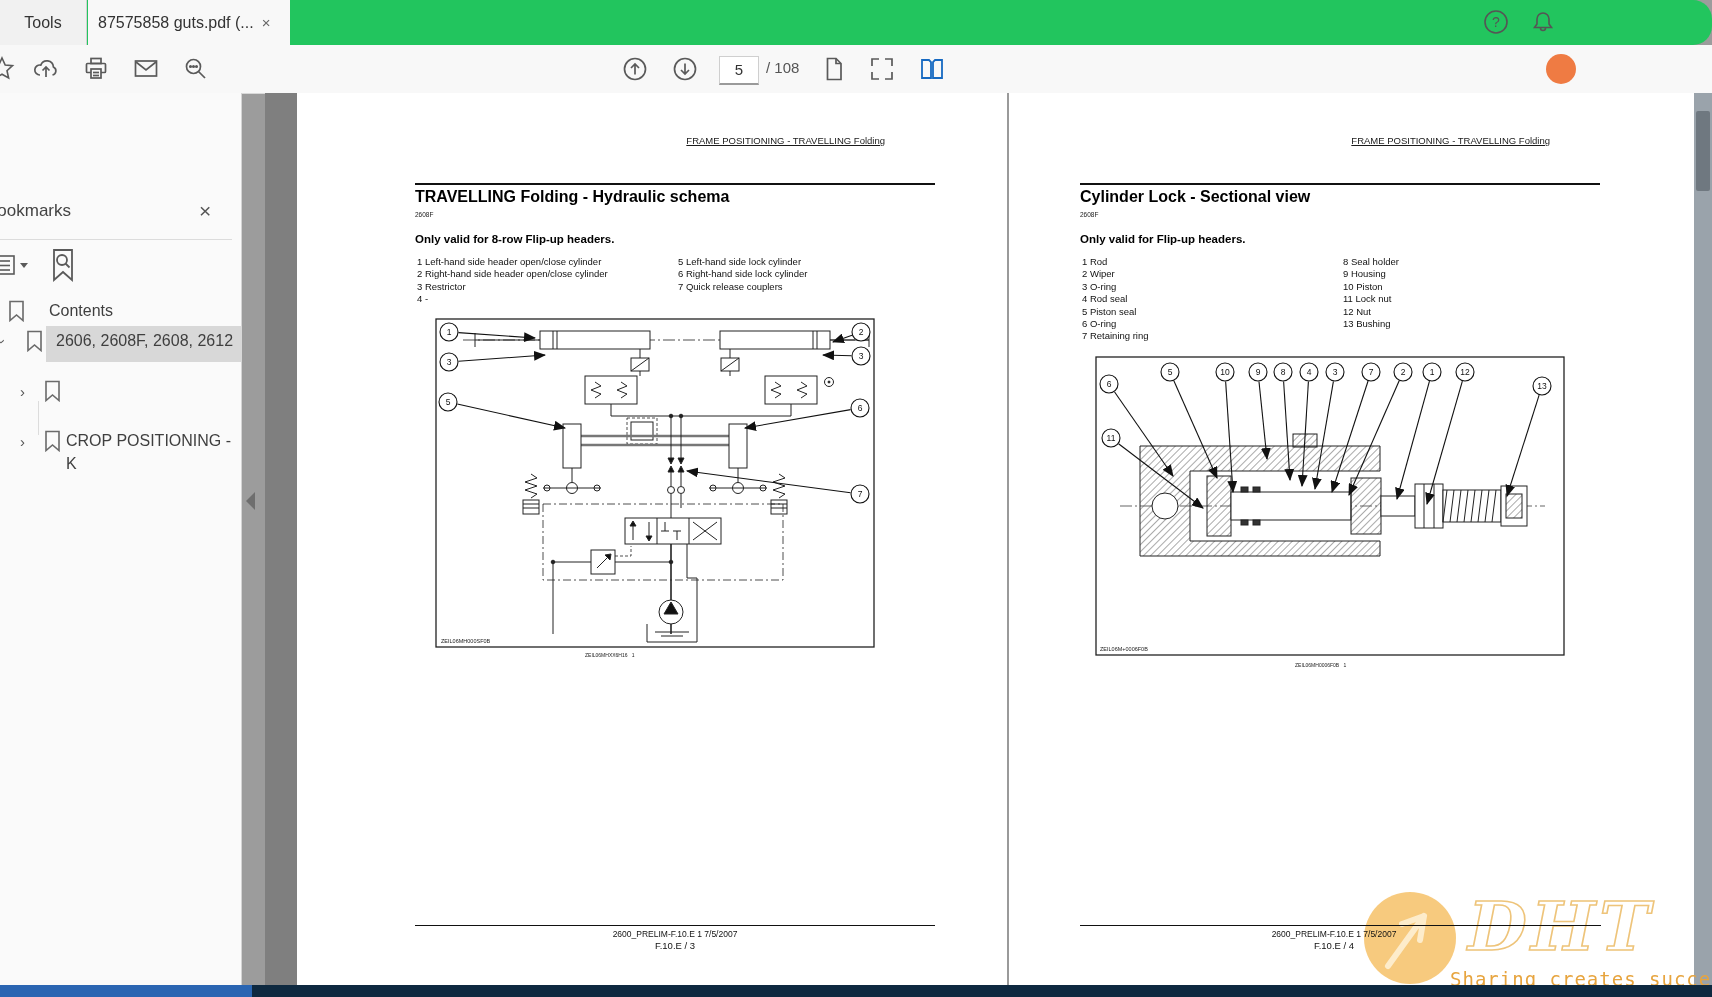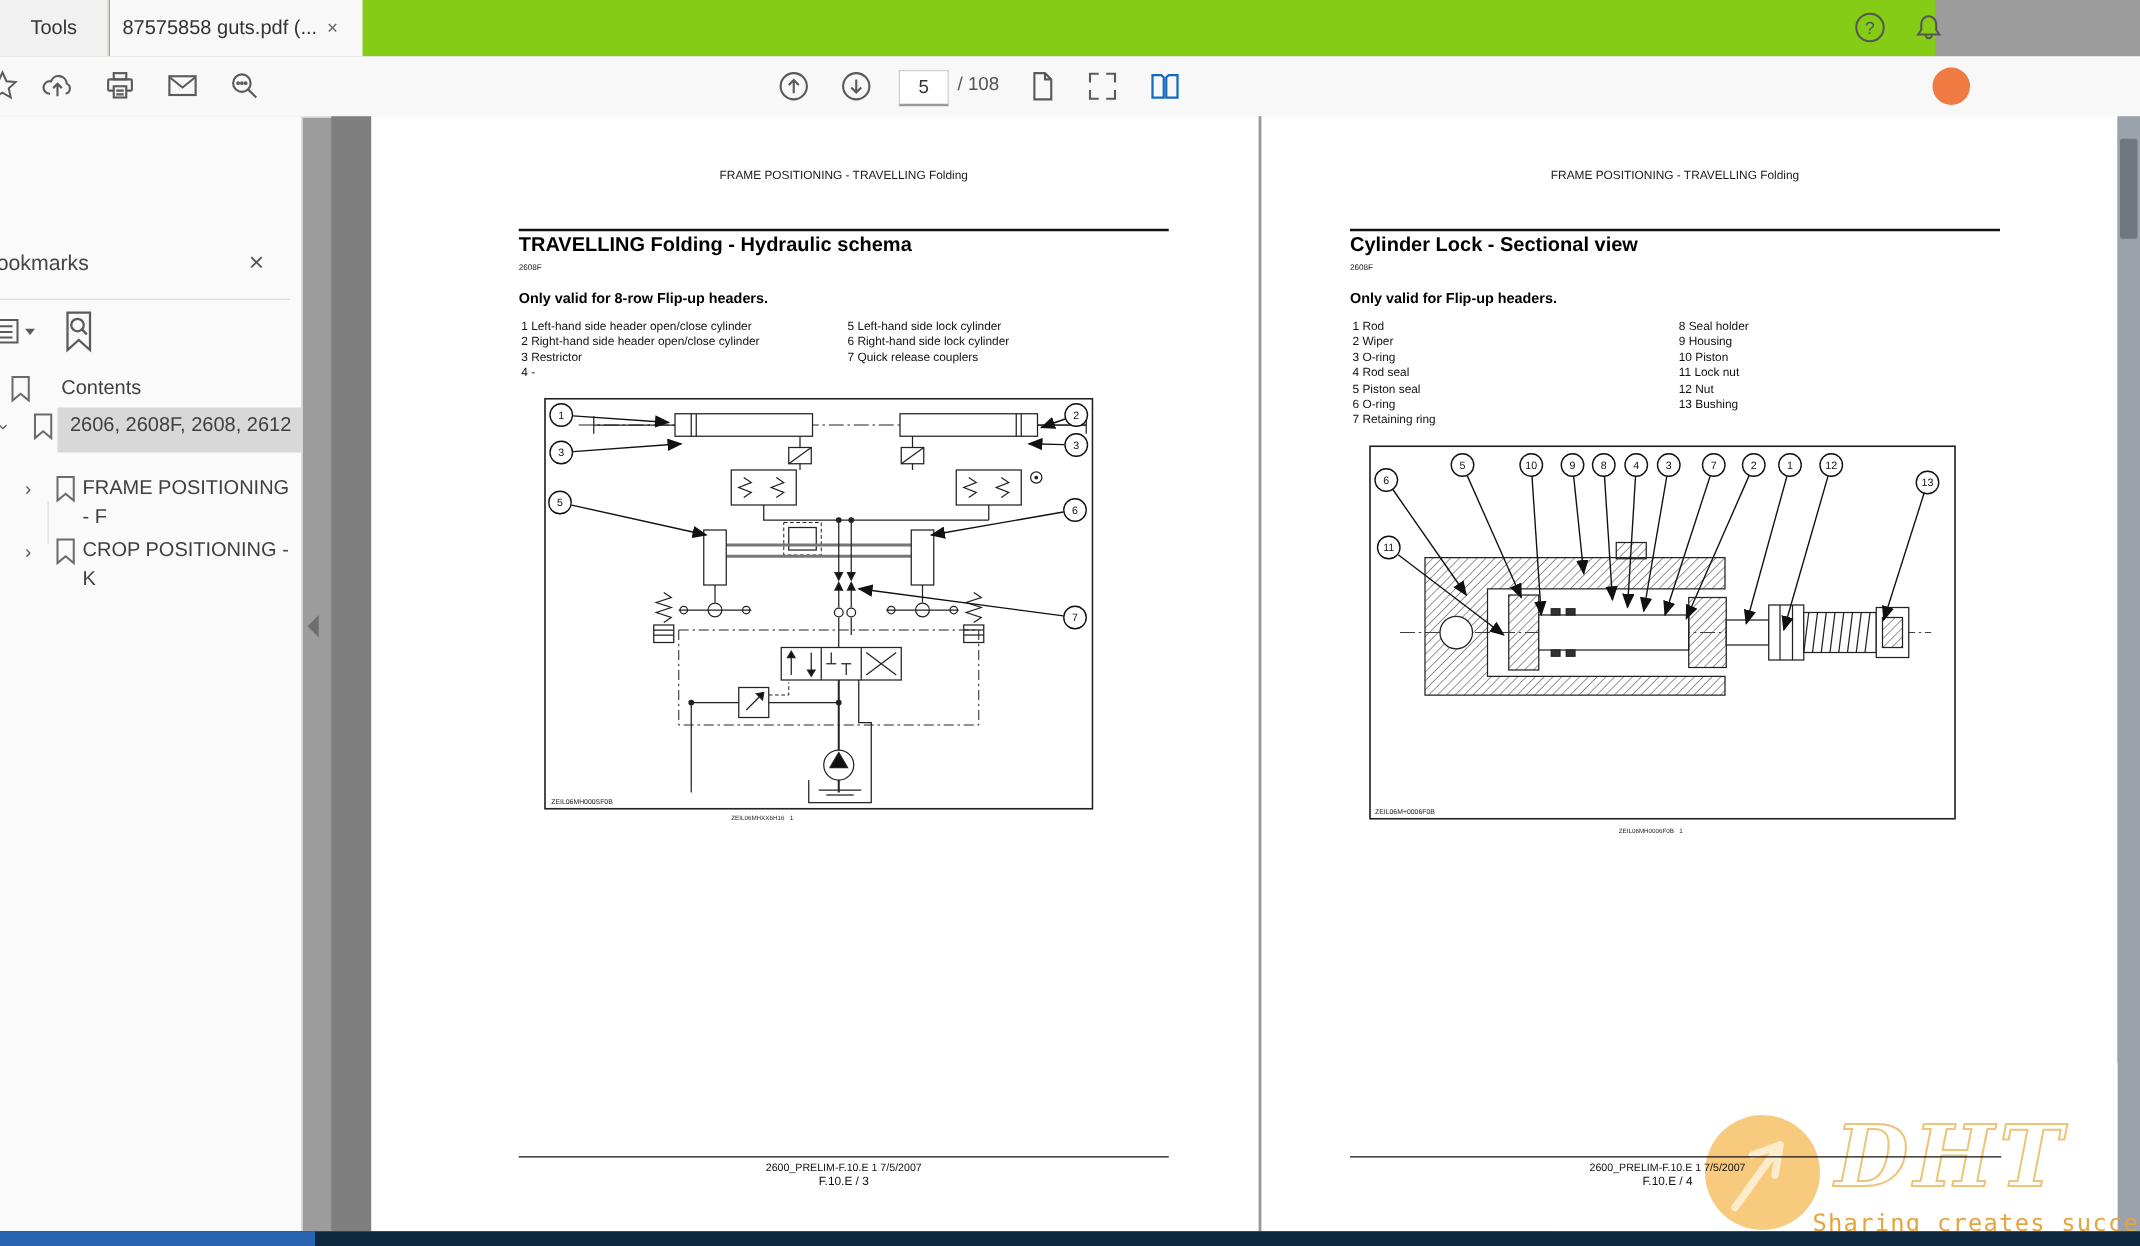"Tools" .tabbar { background: #84cc16 -> #22c55e; border-radius: none -> 19px; width: 1548px -> 1712px }
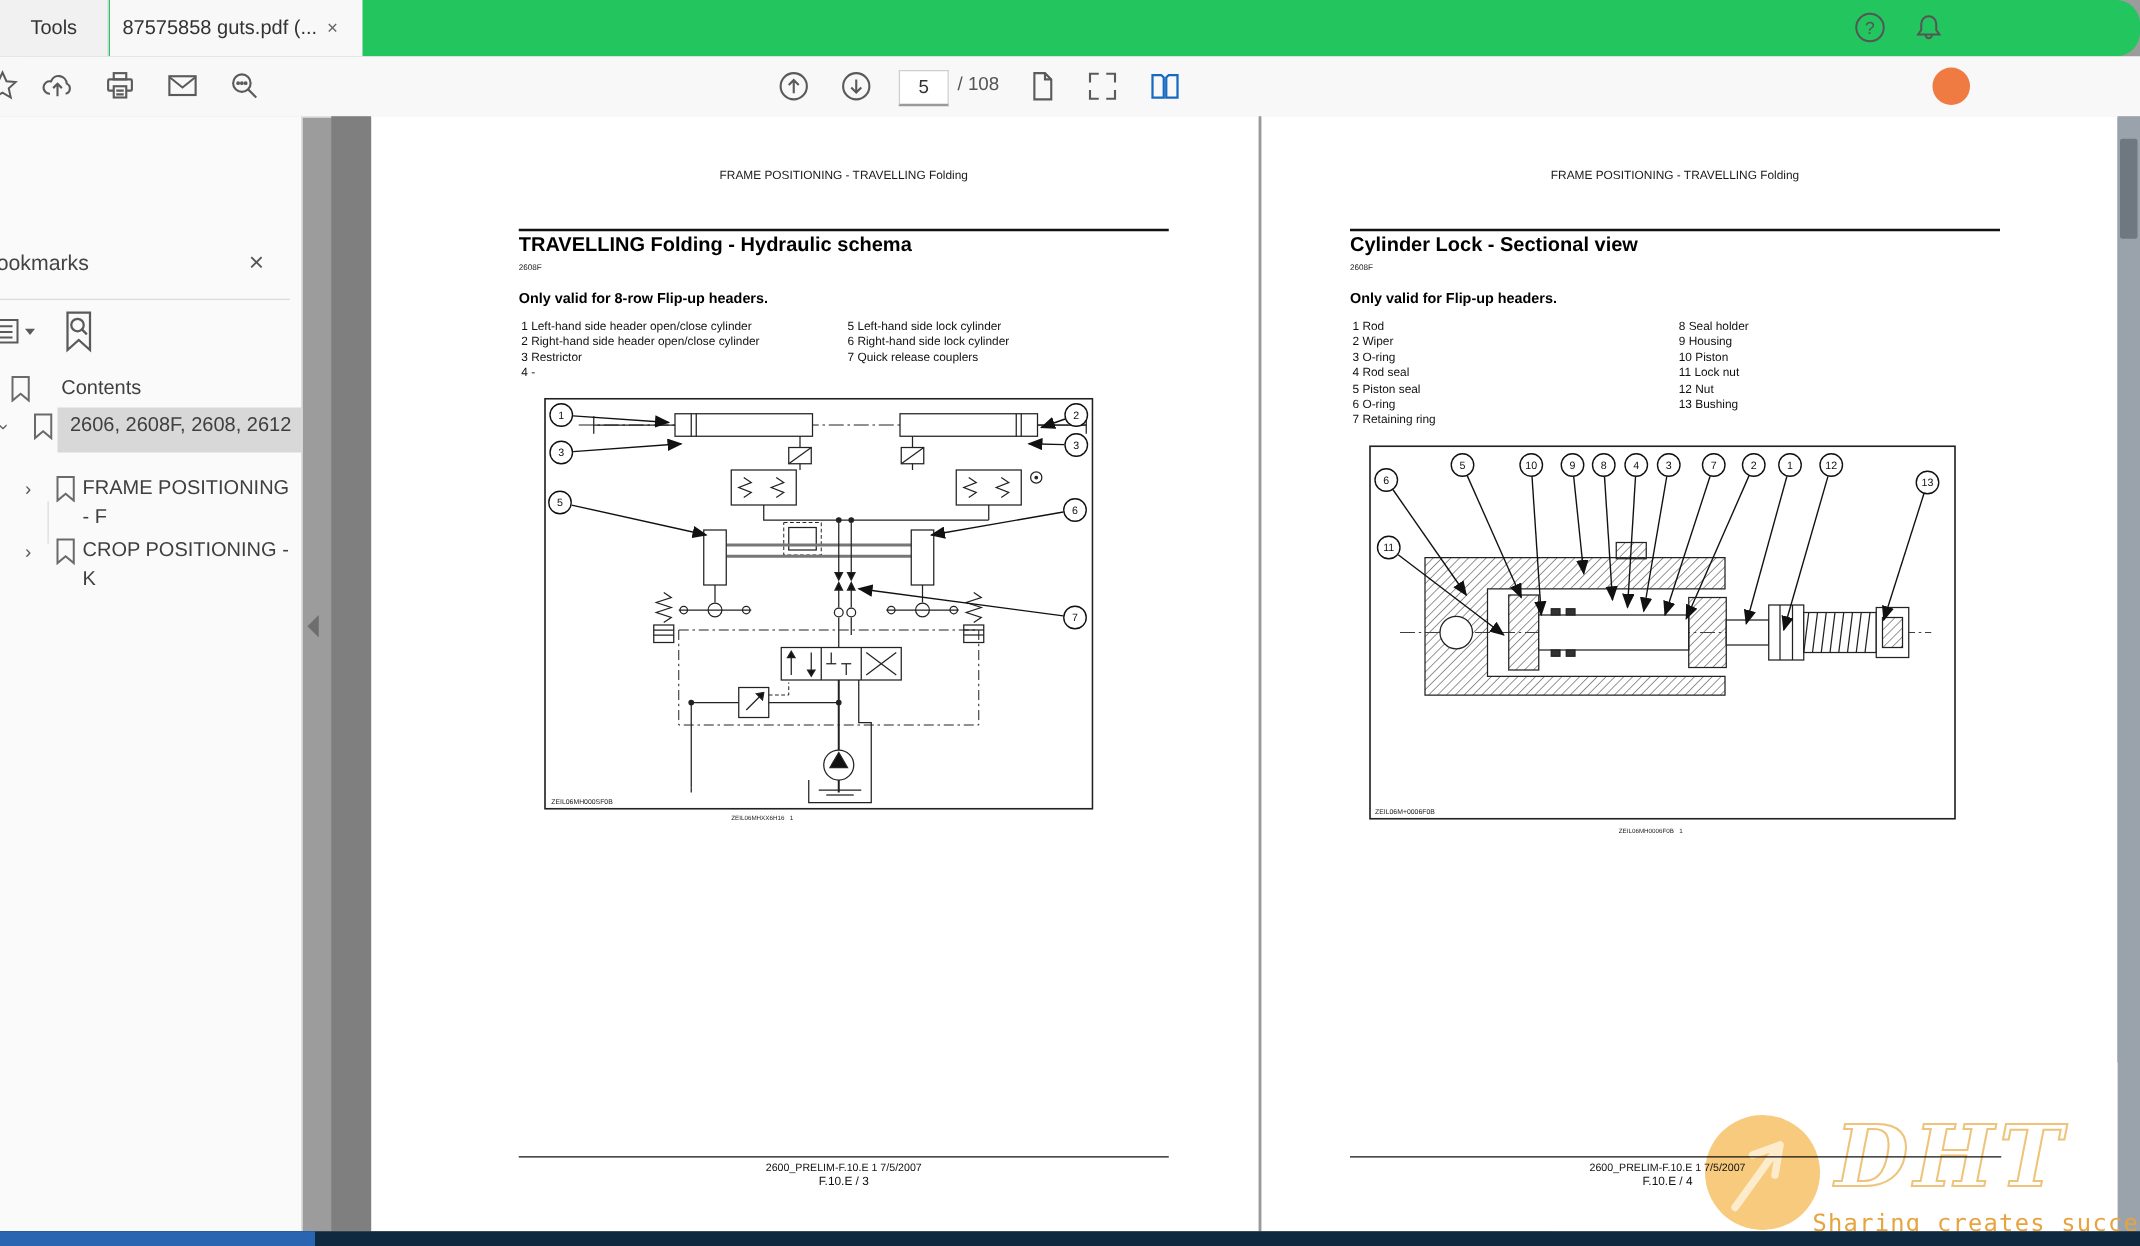"FRAME POSITIONING - TRAVELLING Folding" .runhead { text-align: center -> right; text-decoration: none -> underline }
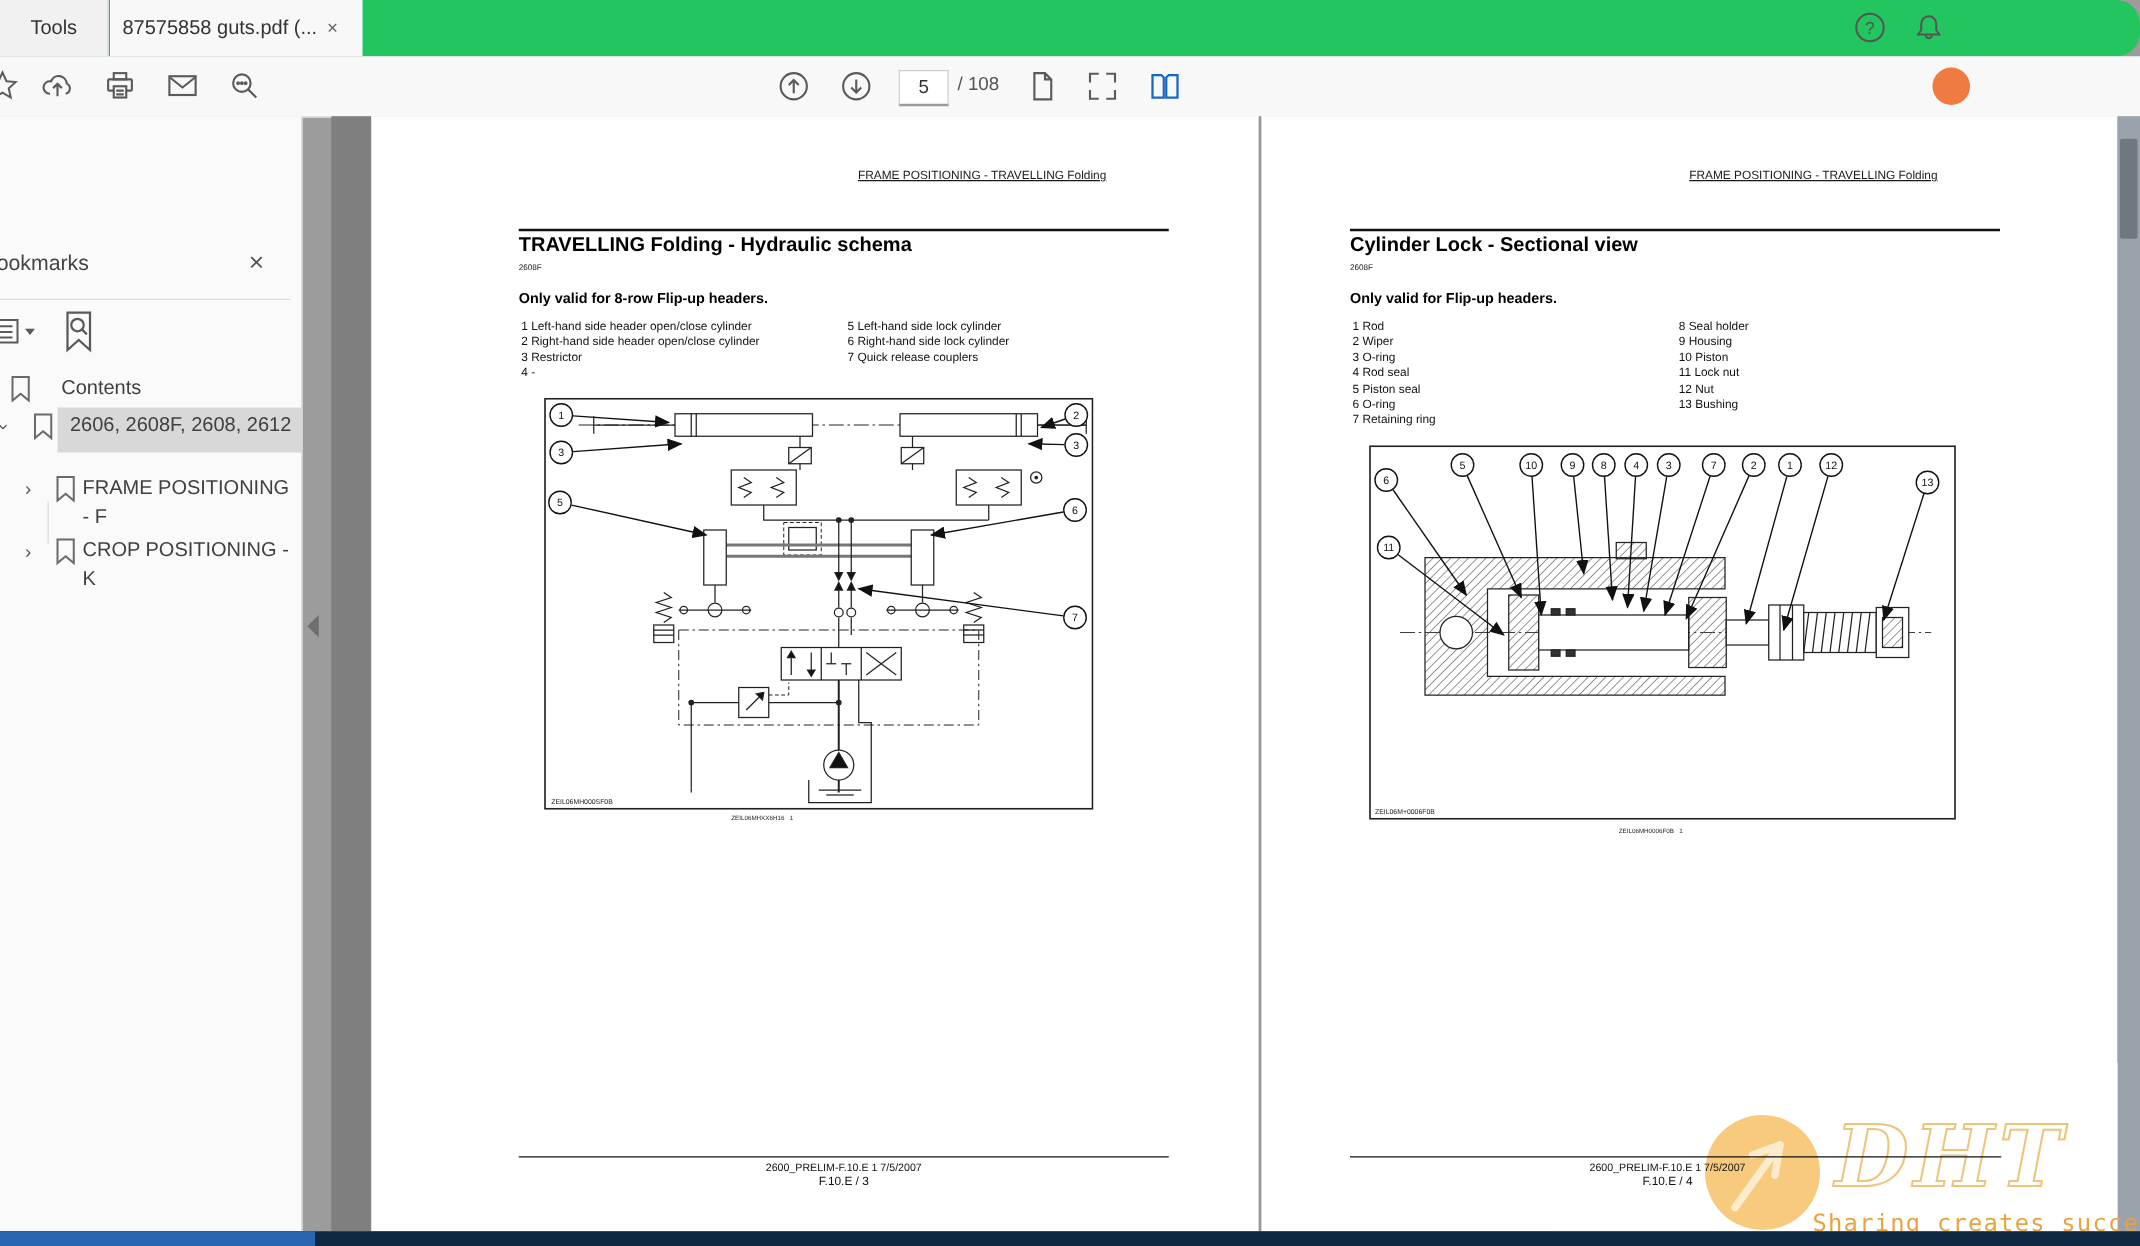"FRAME POSITIONING" span.sb-label { html: <span>FRAME POSITIONING - F</span> -> none }
